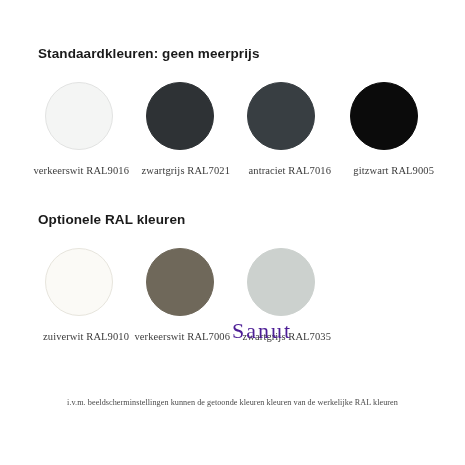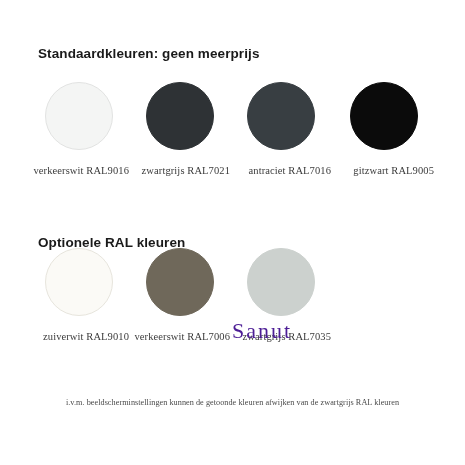"Optionele RAL kleuren" #heading-optional { margin-top: 23px -> none }
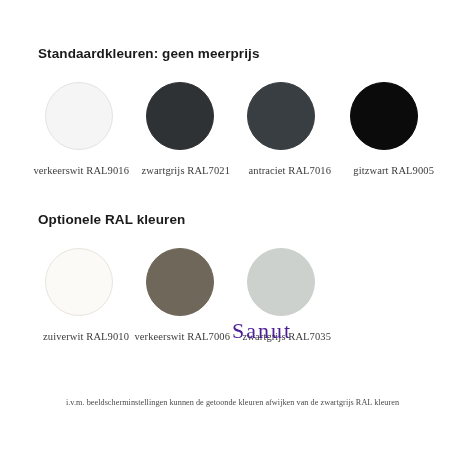"i.v.m. beeldscherminstellingen kunnen de" div.footer-note { text: afwijken van de zwartgrijs -> kleuren van de werkelijke }
